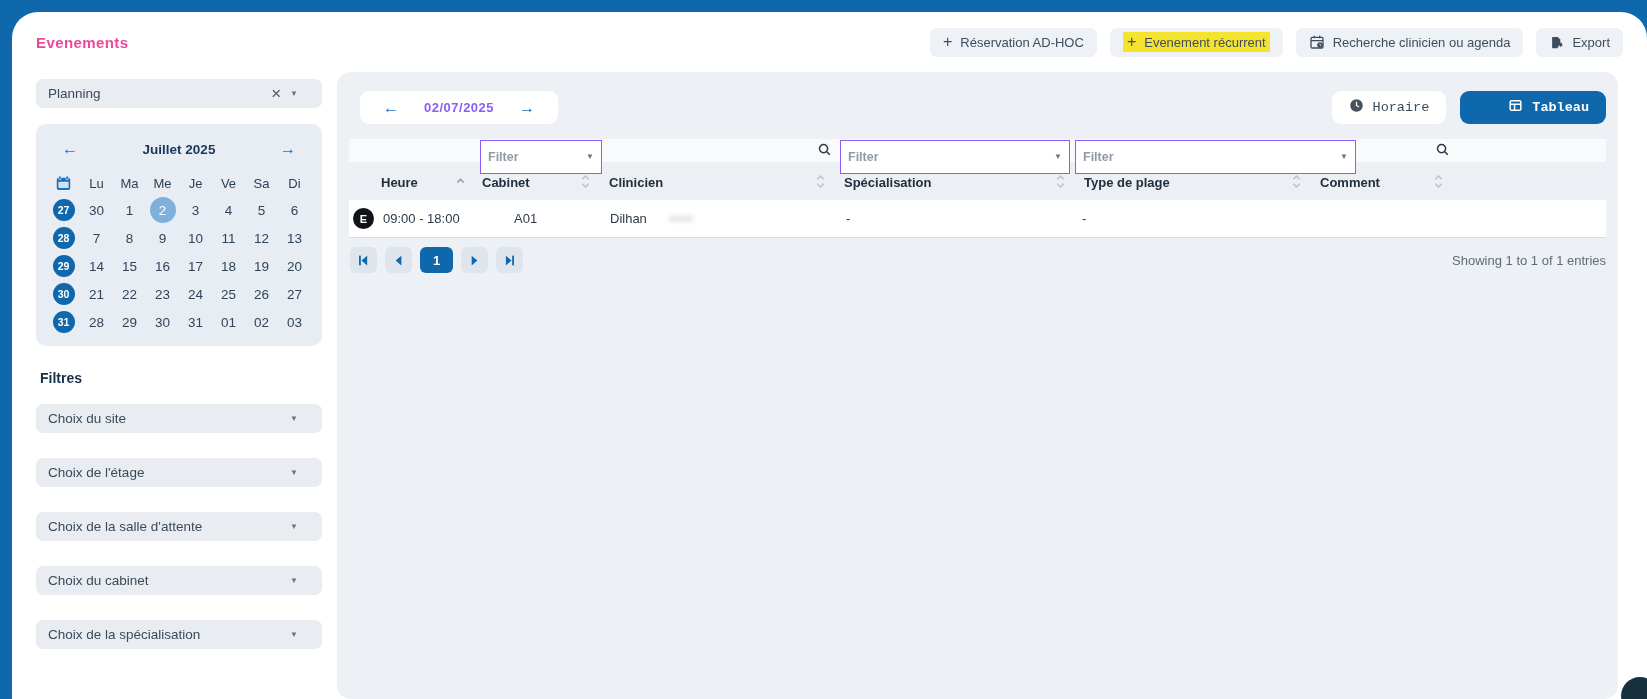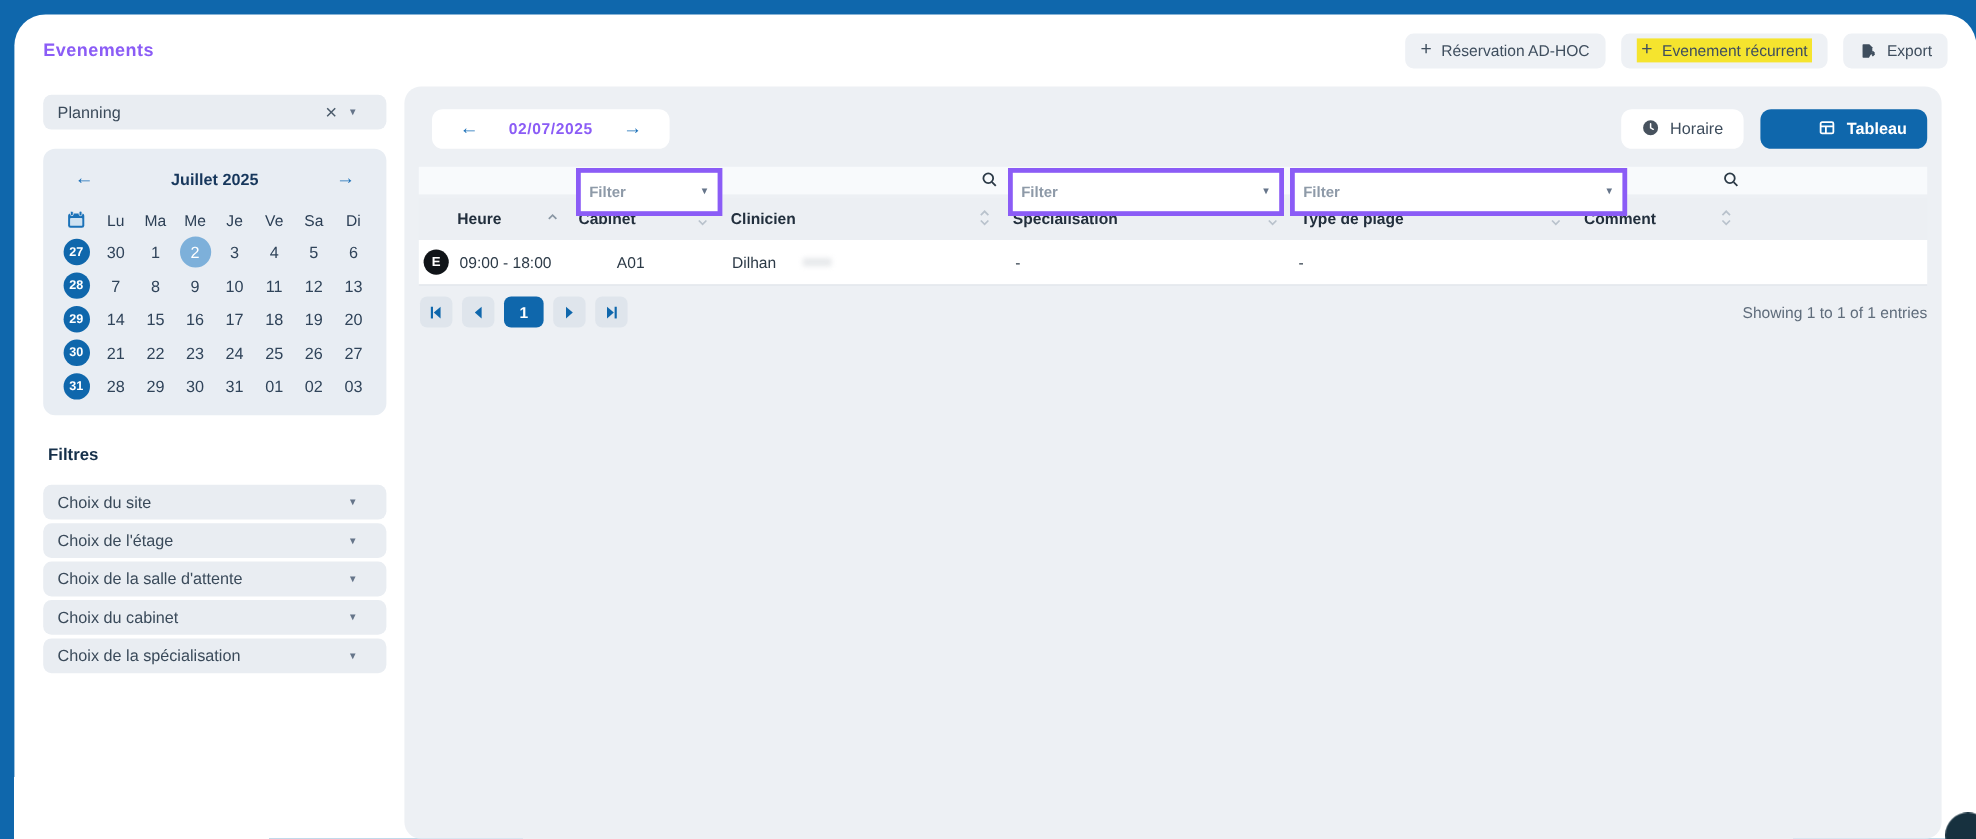"Evenements" .page-title { color: #8b5cf6 -> #ec4899 }
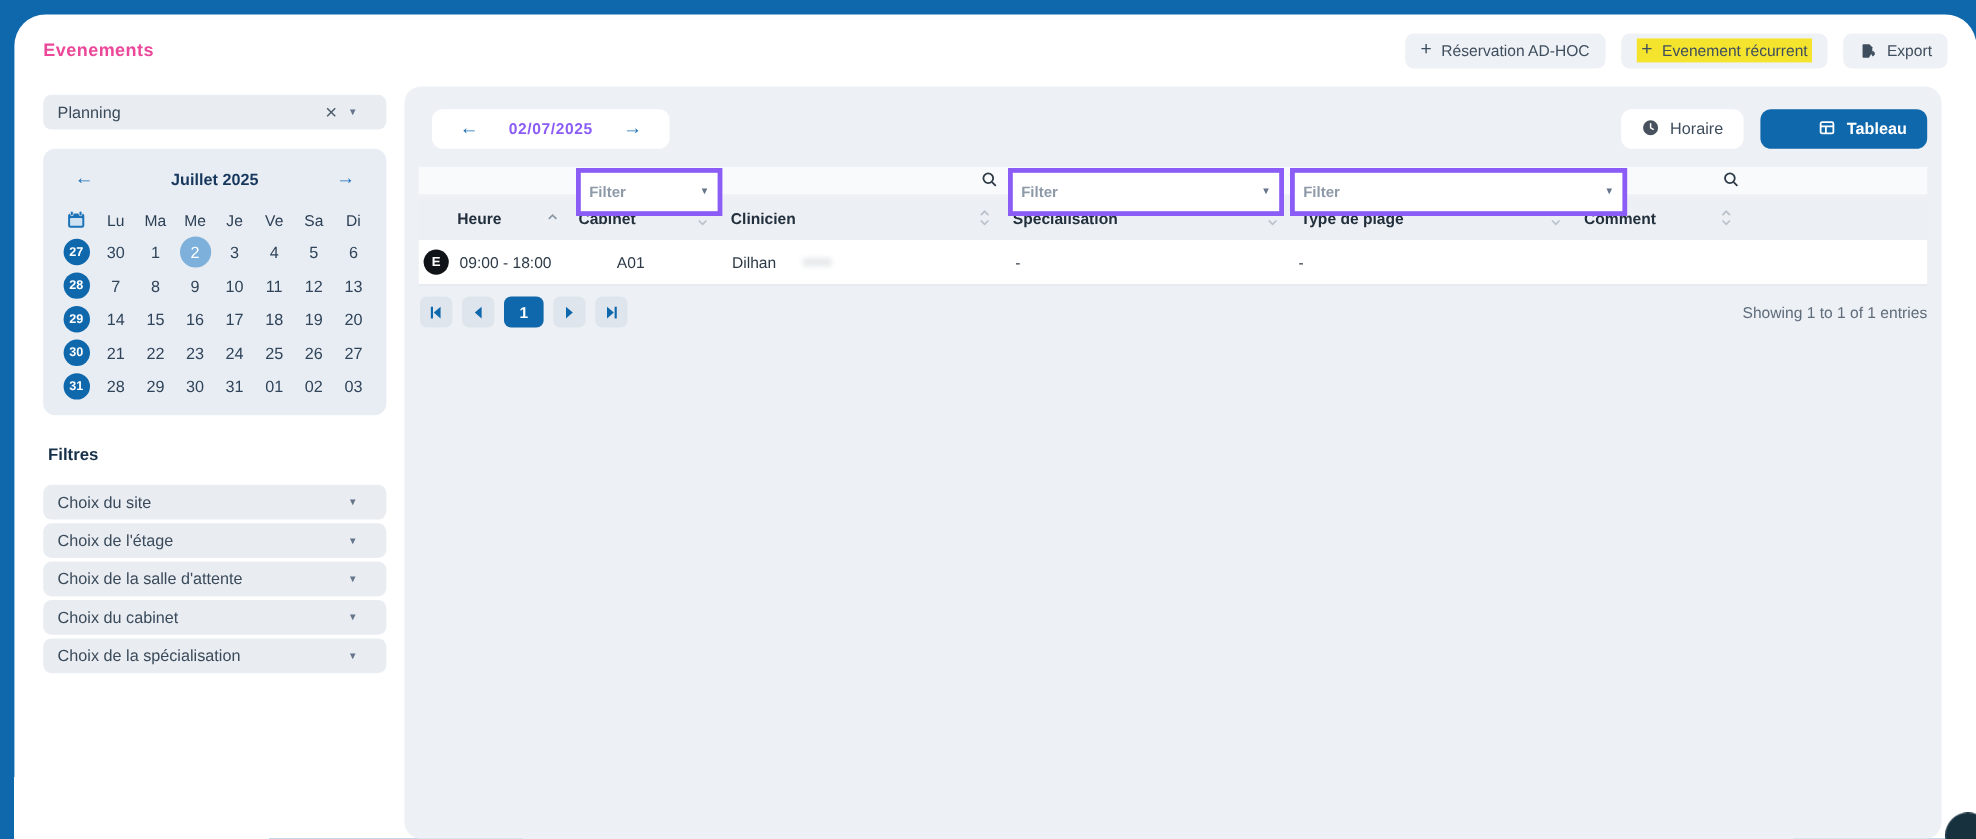"Recherche clinicien ou agenda" button.tbtn { html: none -> <button> <span> <span> <svg> <rect></rect> <path></path> <circle></circle> <path></path> </svg> </span> <span>Recherche clinicien ou agenda</span> </span> </button> }
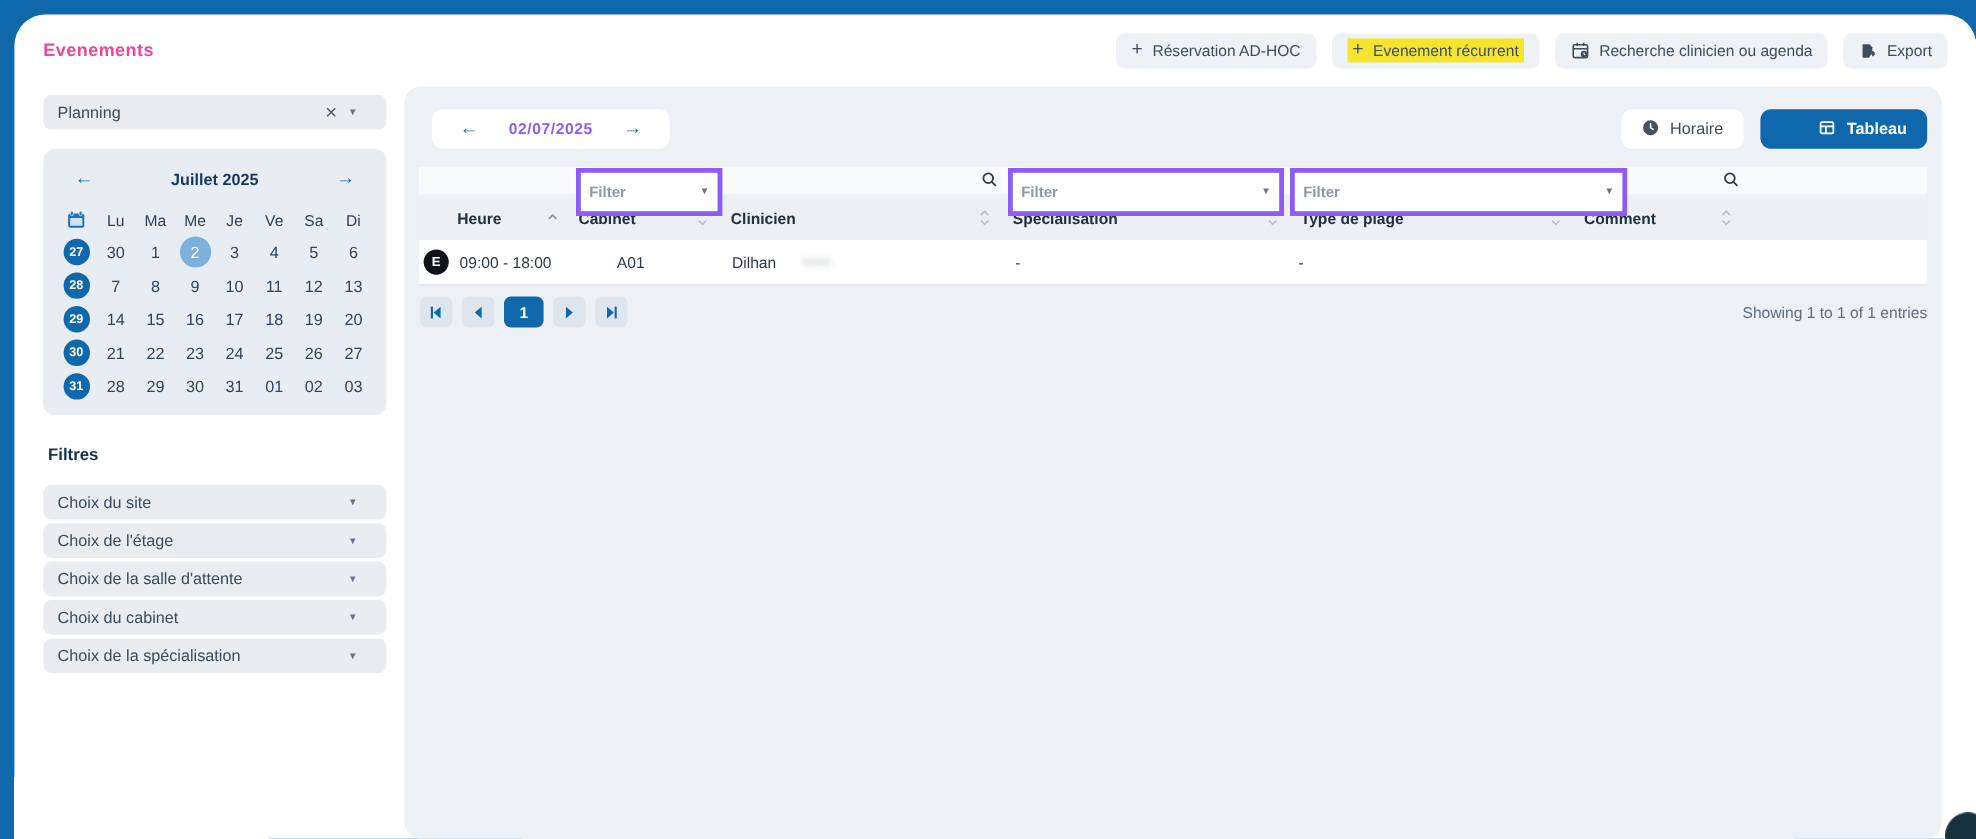"Horaire" .vbtn { font-family: Liberation Sans, sans-serif -> Liberation Mono, monospace }
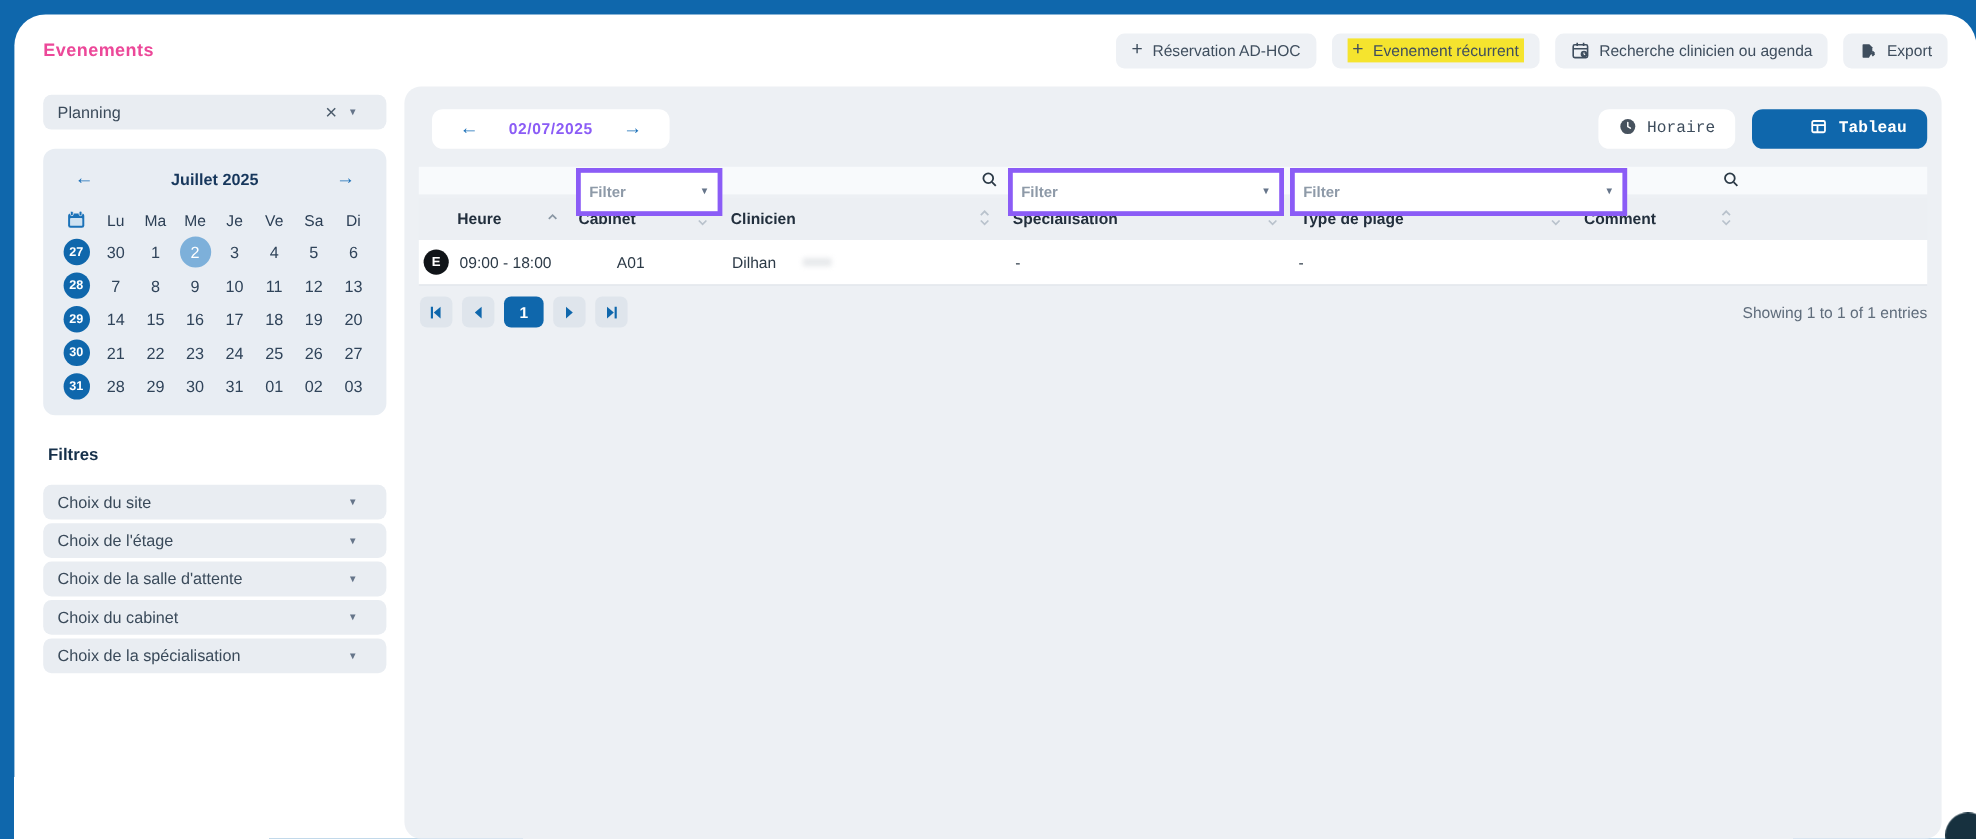"Filter" .fselect { border: 4px solid #8b5cf6 -> 1px solid #8b5cf6 }
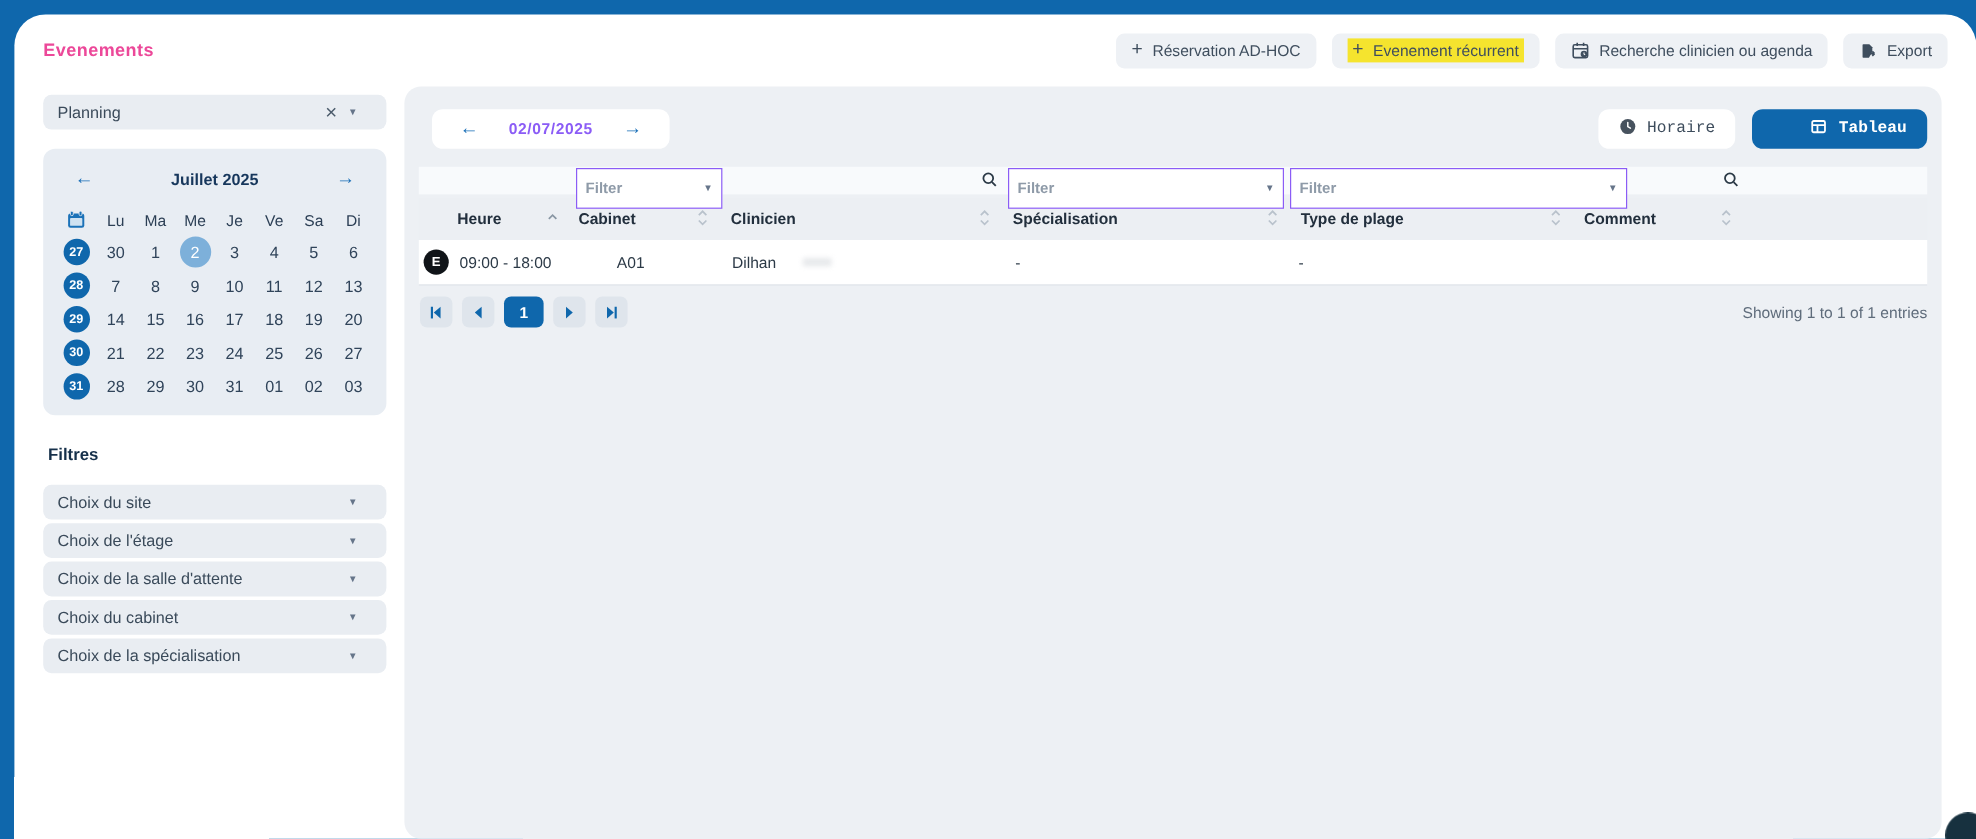"Choix du site" .sidebar .fsel { margin-bottom: 3px -> 25px }
